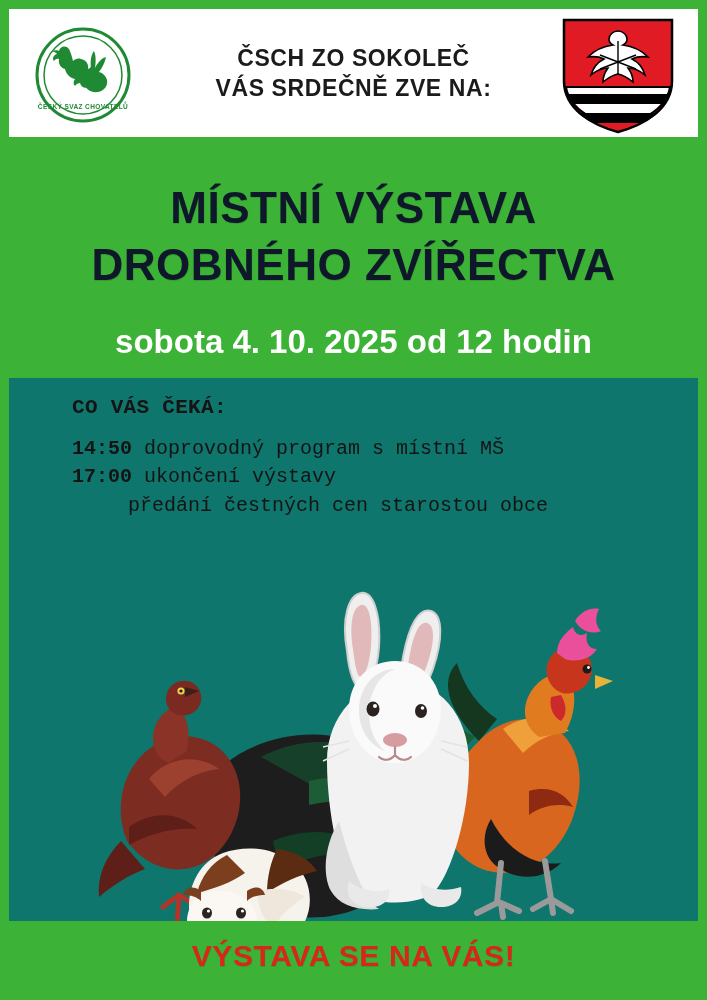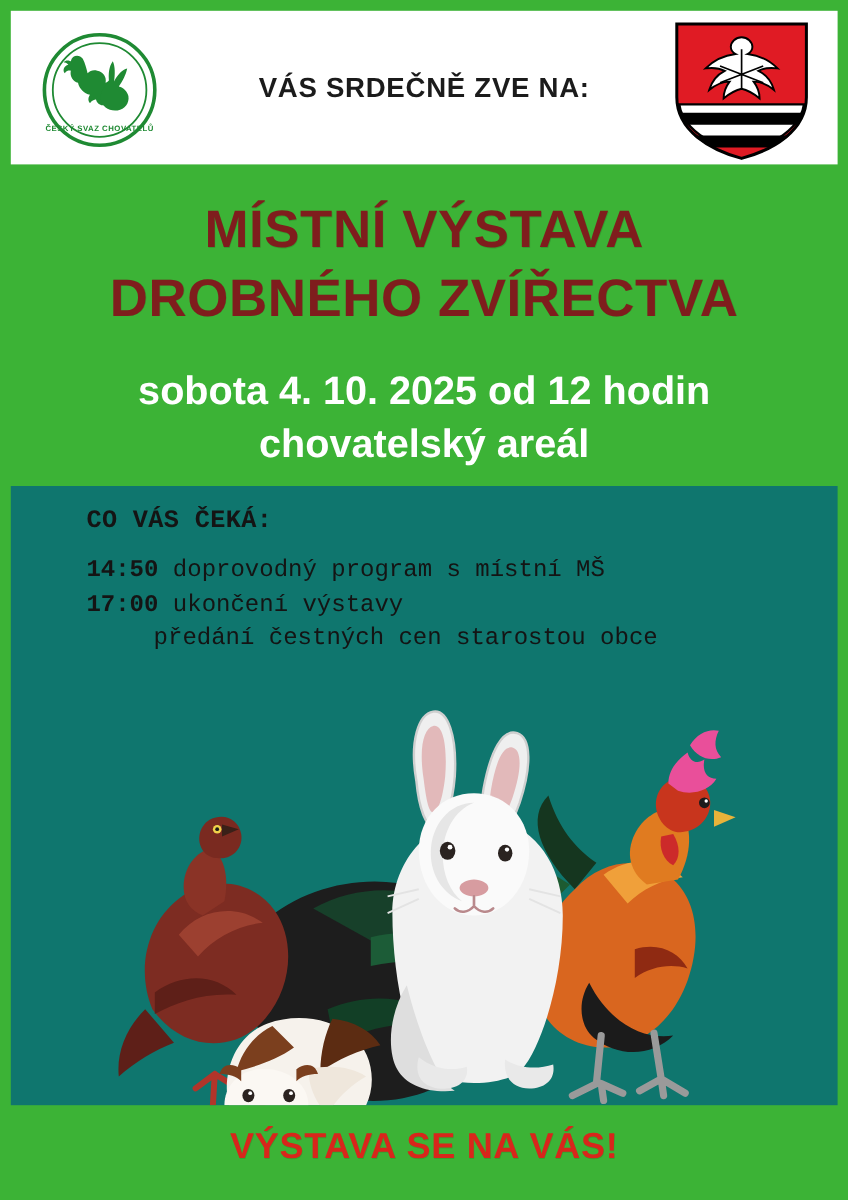"ČSCH ZO SOKOLEČ" div { html: none -> <div>ČSCH ZO SOKOLEČ</div> }
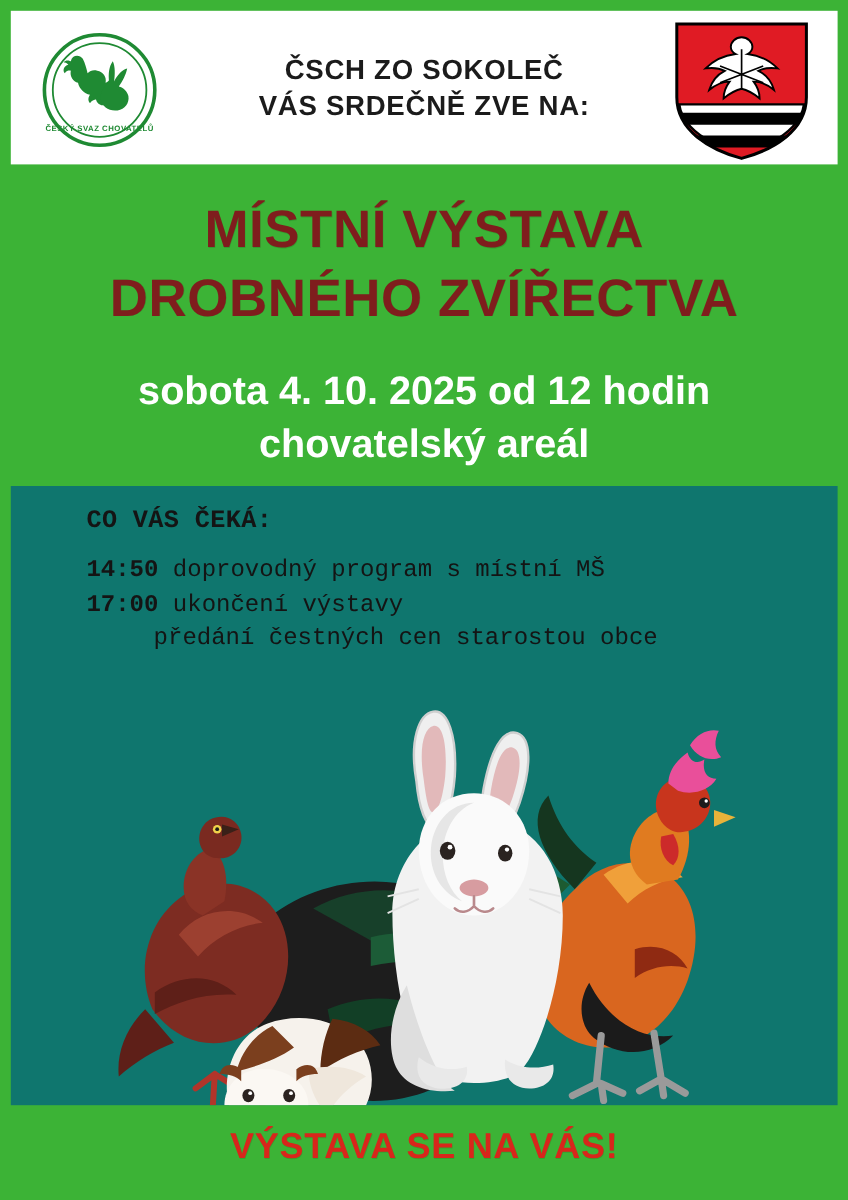"MÍSTNÍ VÝSTAVA" .title-main { color: #7f1d1d -> #0f172a; margin-top: none -> 16px }
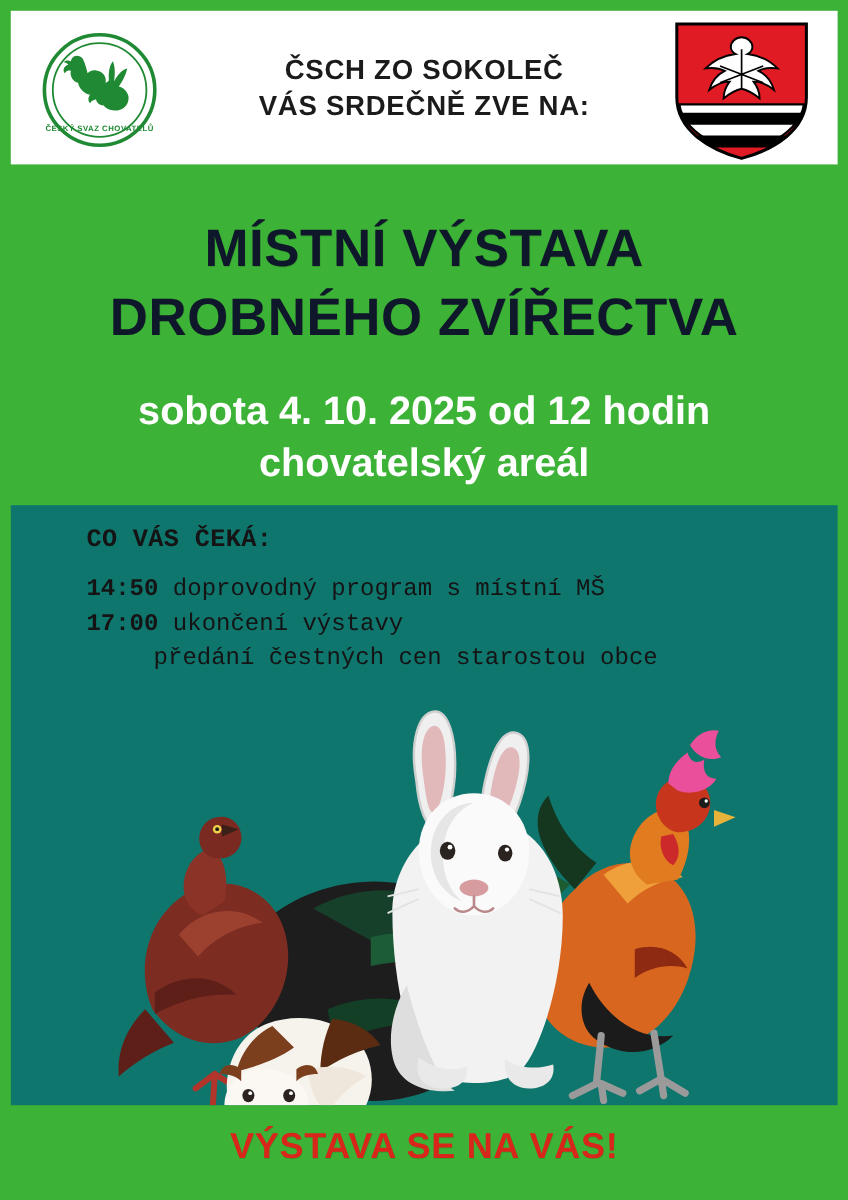"chovatelský areál" div { html: <div>chovatelský areál</div> -> none }
